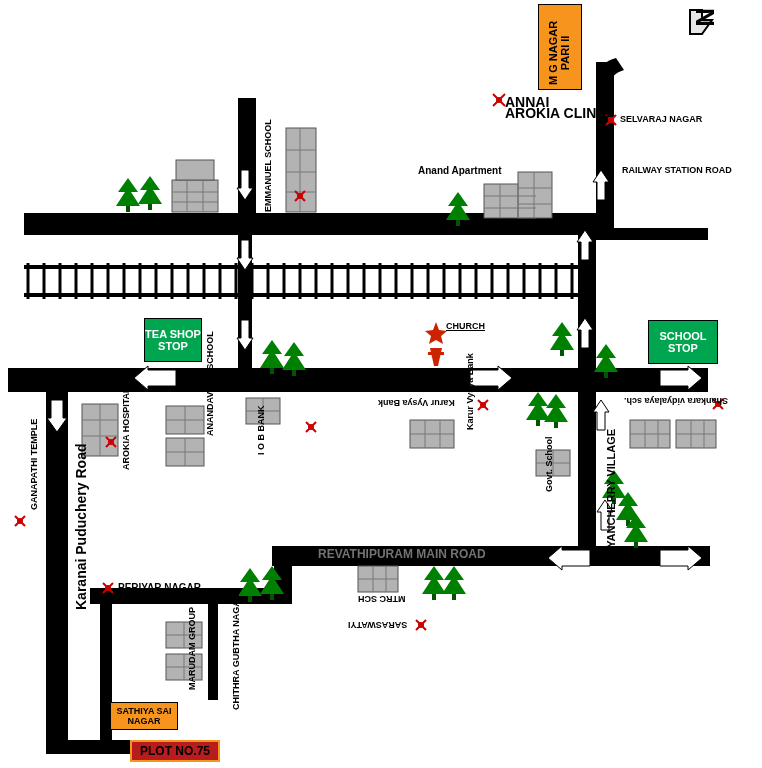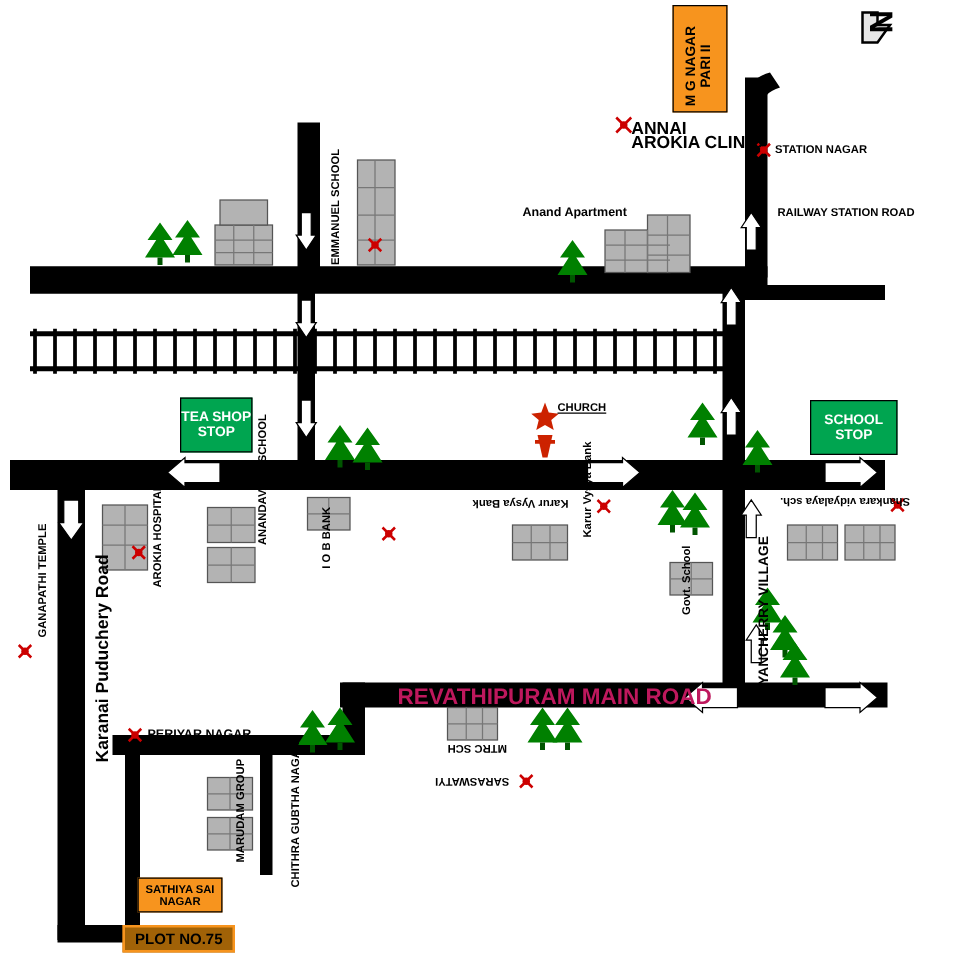"STATION NAGAR" div.lbl { text: STATION -> SELVARAJ }
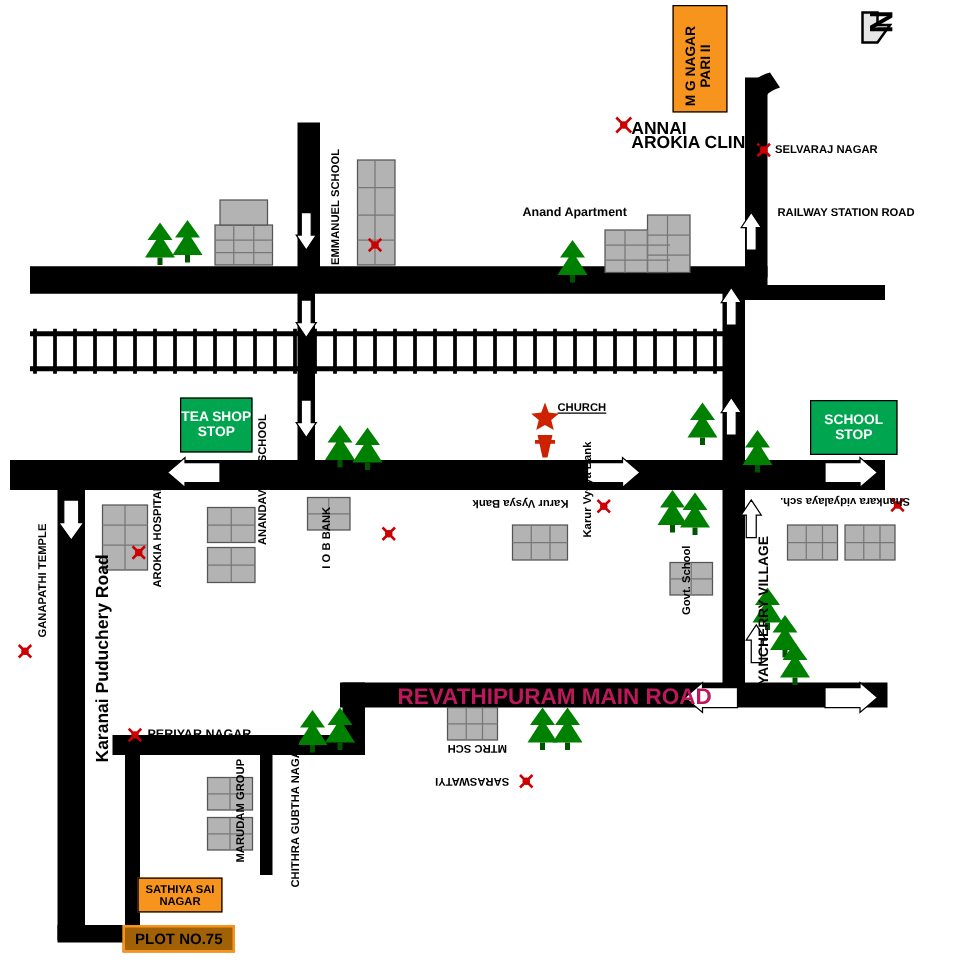"REVATHIPURAM MAIN ROAD" div.lbl { color: #be185d -> #737373; font-size: 18px -> 12px }
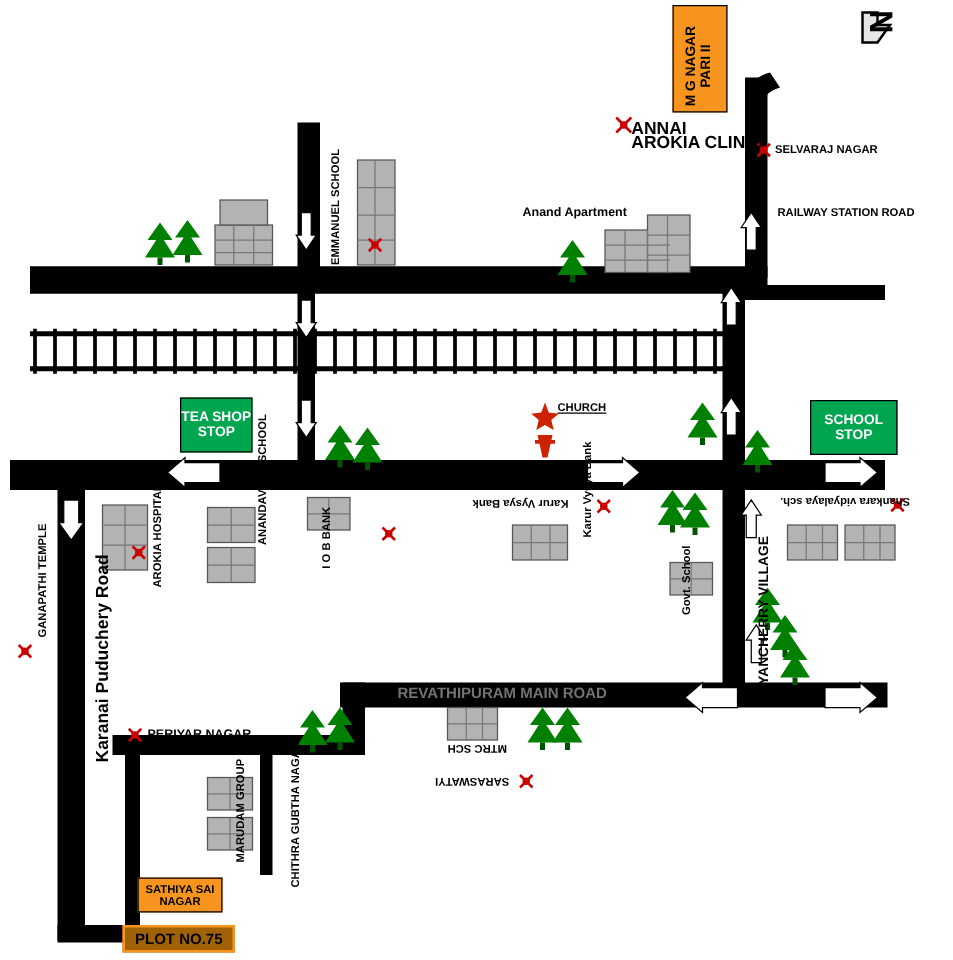"PLOT NO.75" .plotbox { background: #a16207 -> #b91c1c; margin-left: none -> 32px }
